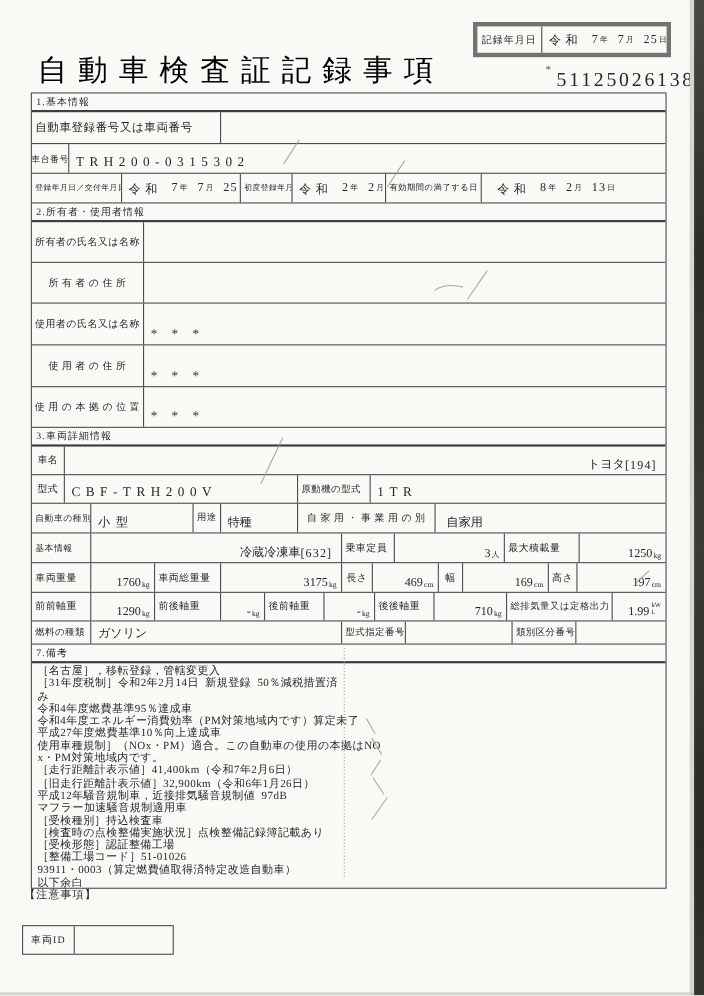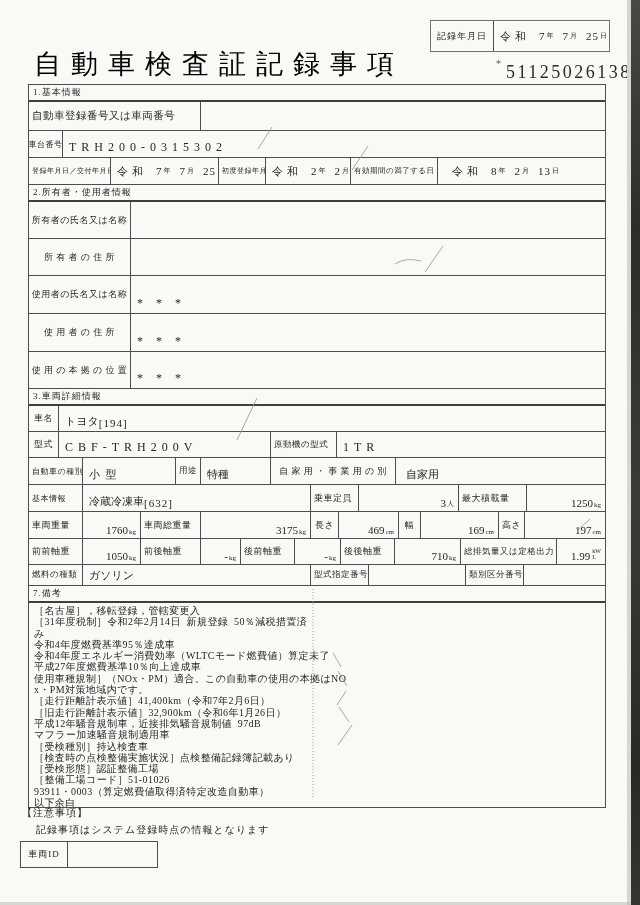"記録年月日" .record-box { border: 1px solid #737373 -> 4px solid #737373 }
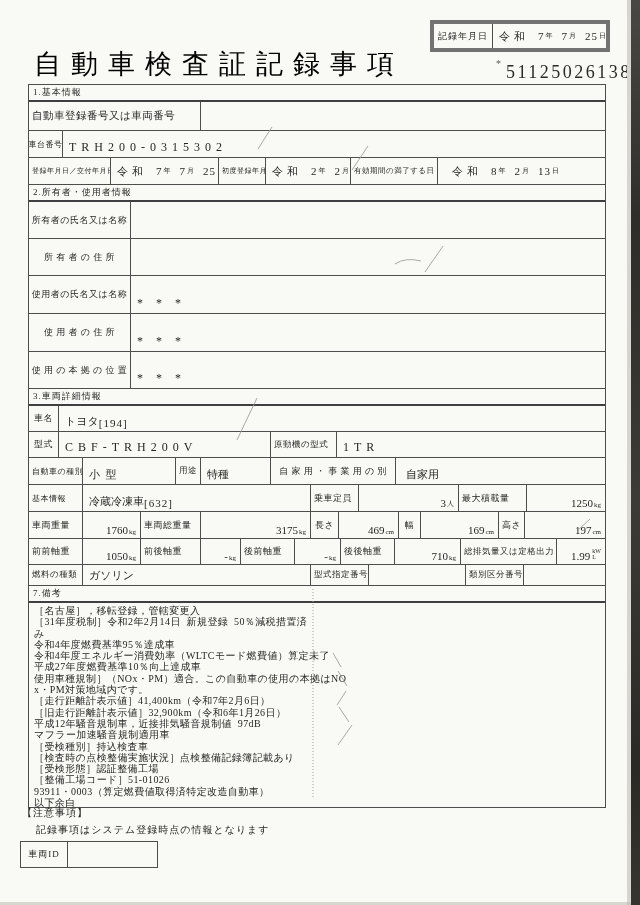"トヨタ" .between { justify-content: flex-start -> flex-end }
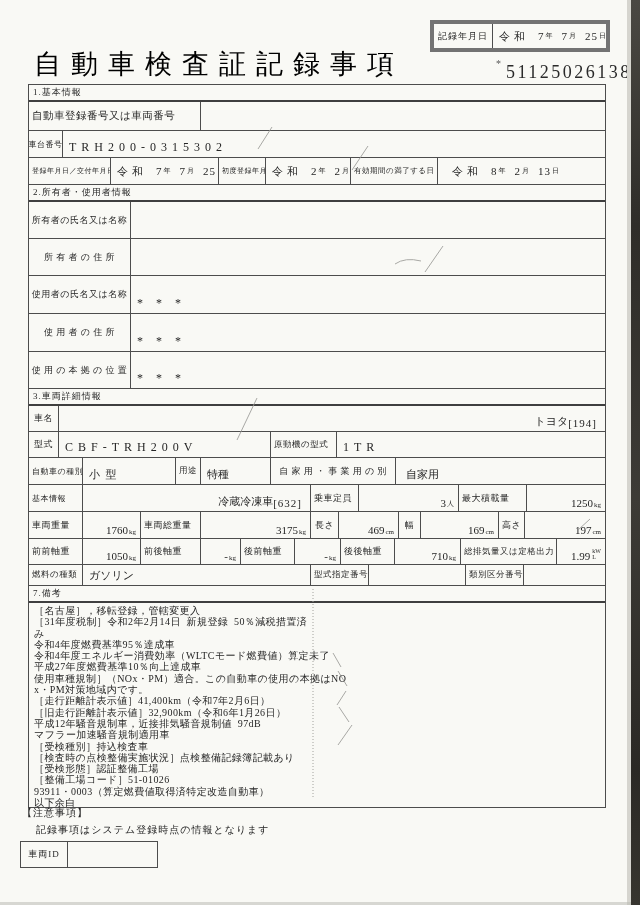"1050" span { text: 1050 -> 1290 }
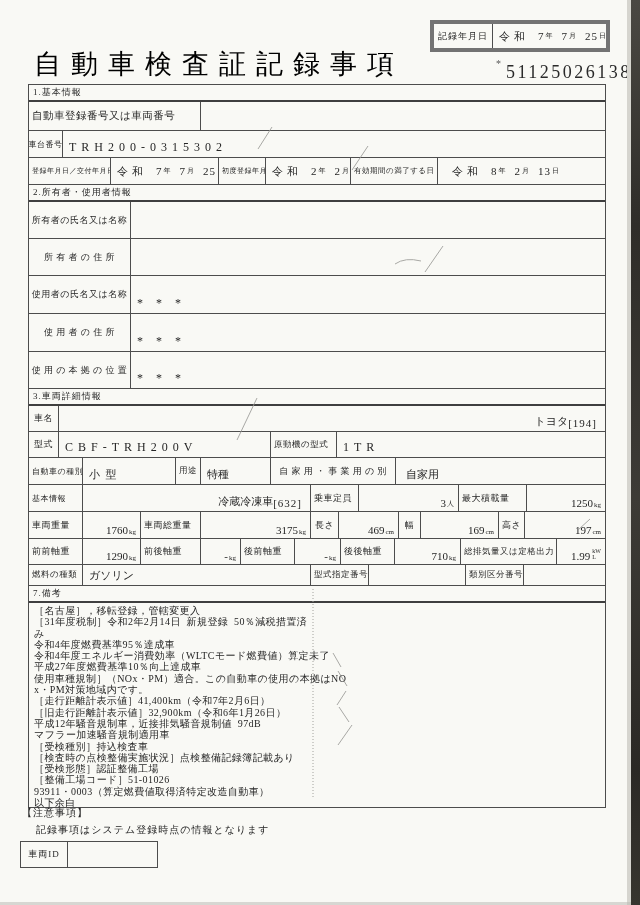"令和4年度エネルギー消費効率（WLTCモード燃費値）算定未了" div.remark-line { text: WLTCモード燃費値 -> PM対策地域内です }
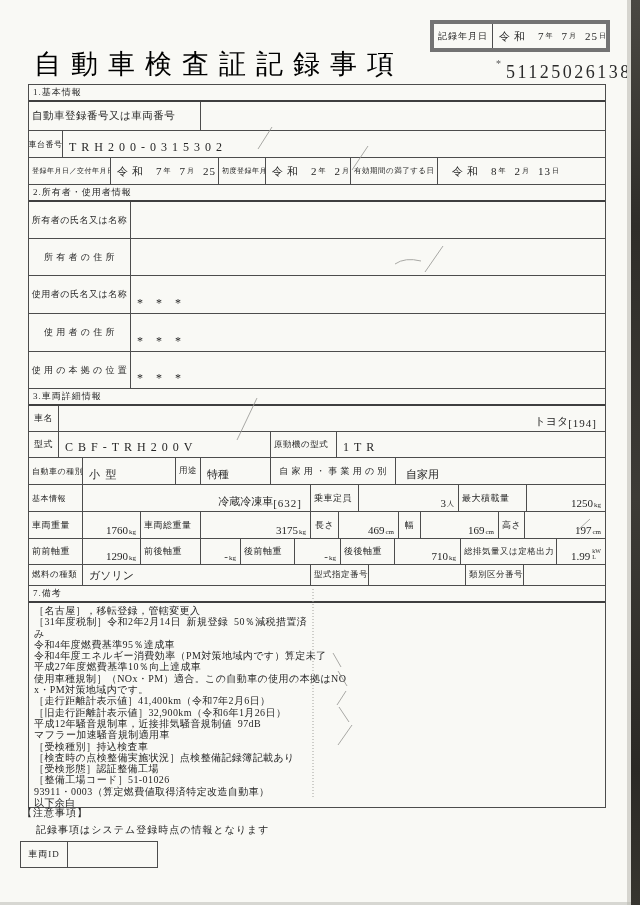"記録事項はシステム登録時点の情報となります" div.notice-text { html: <div>記録事項はシステム登録時点の情報となります</div> -> none }
